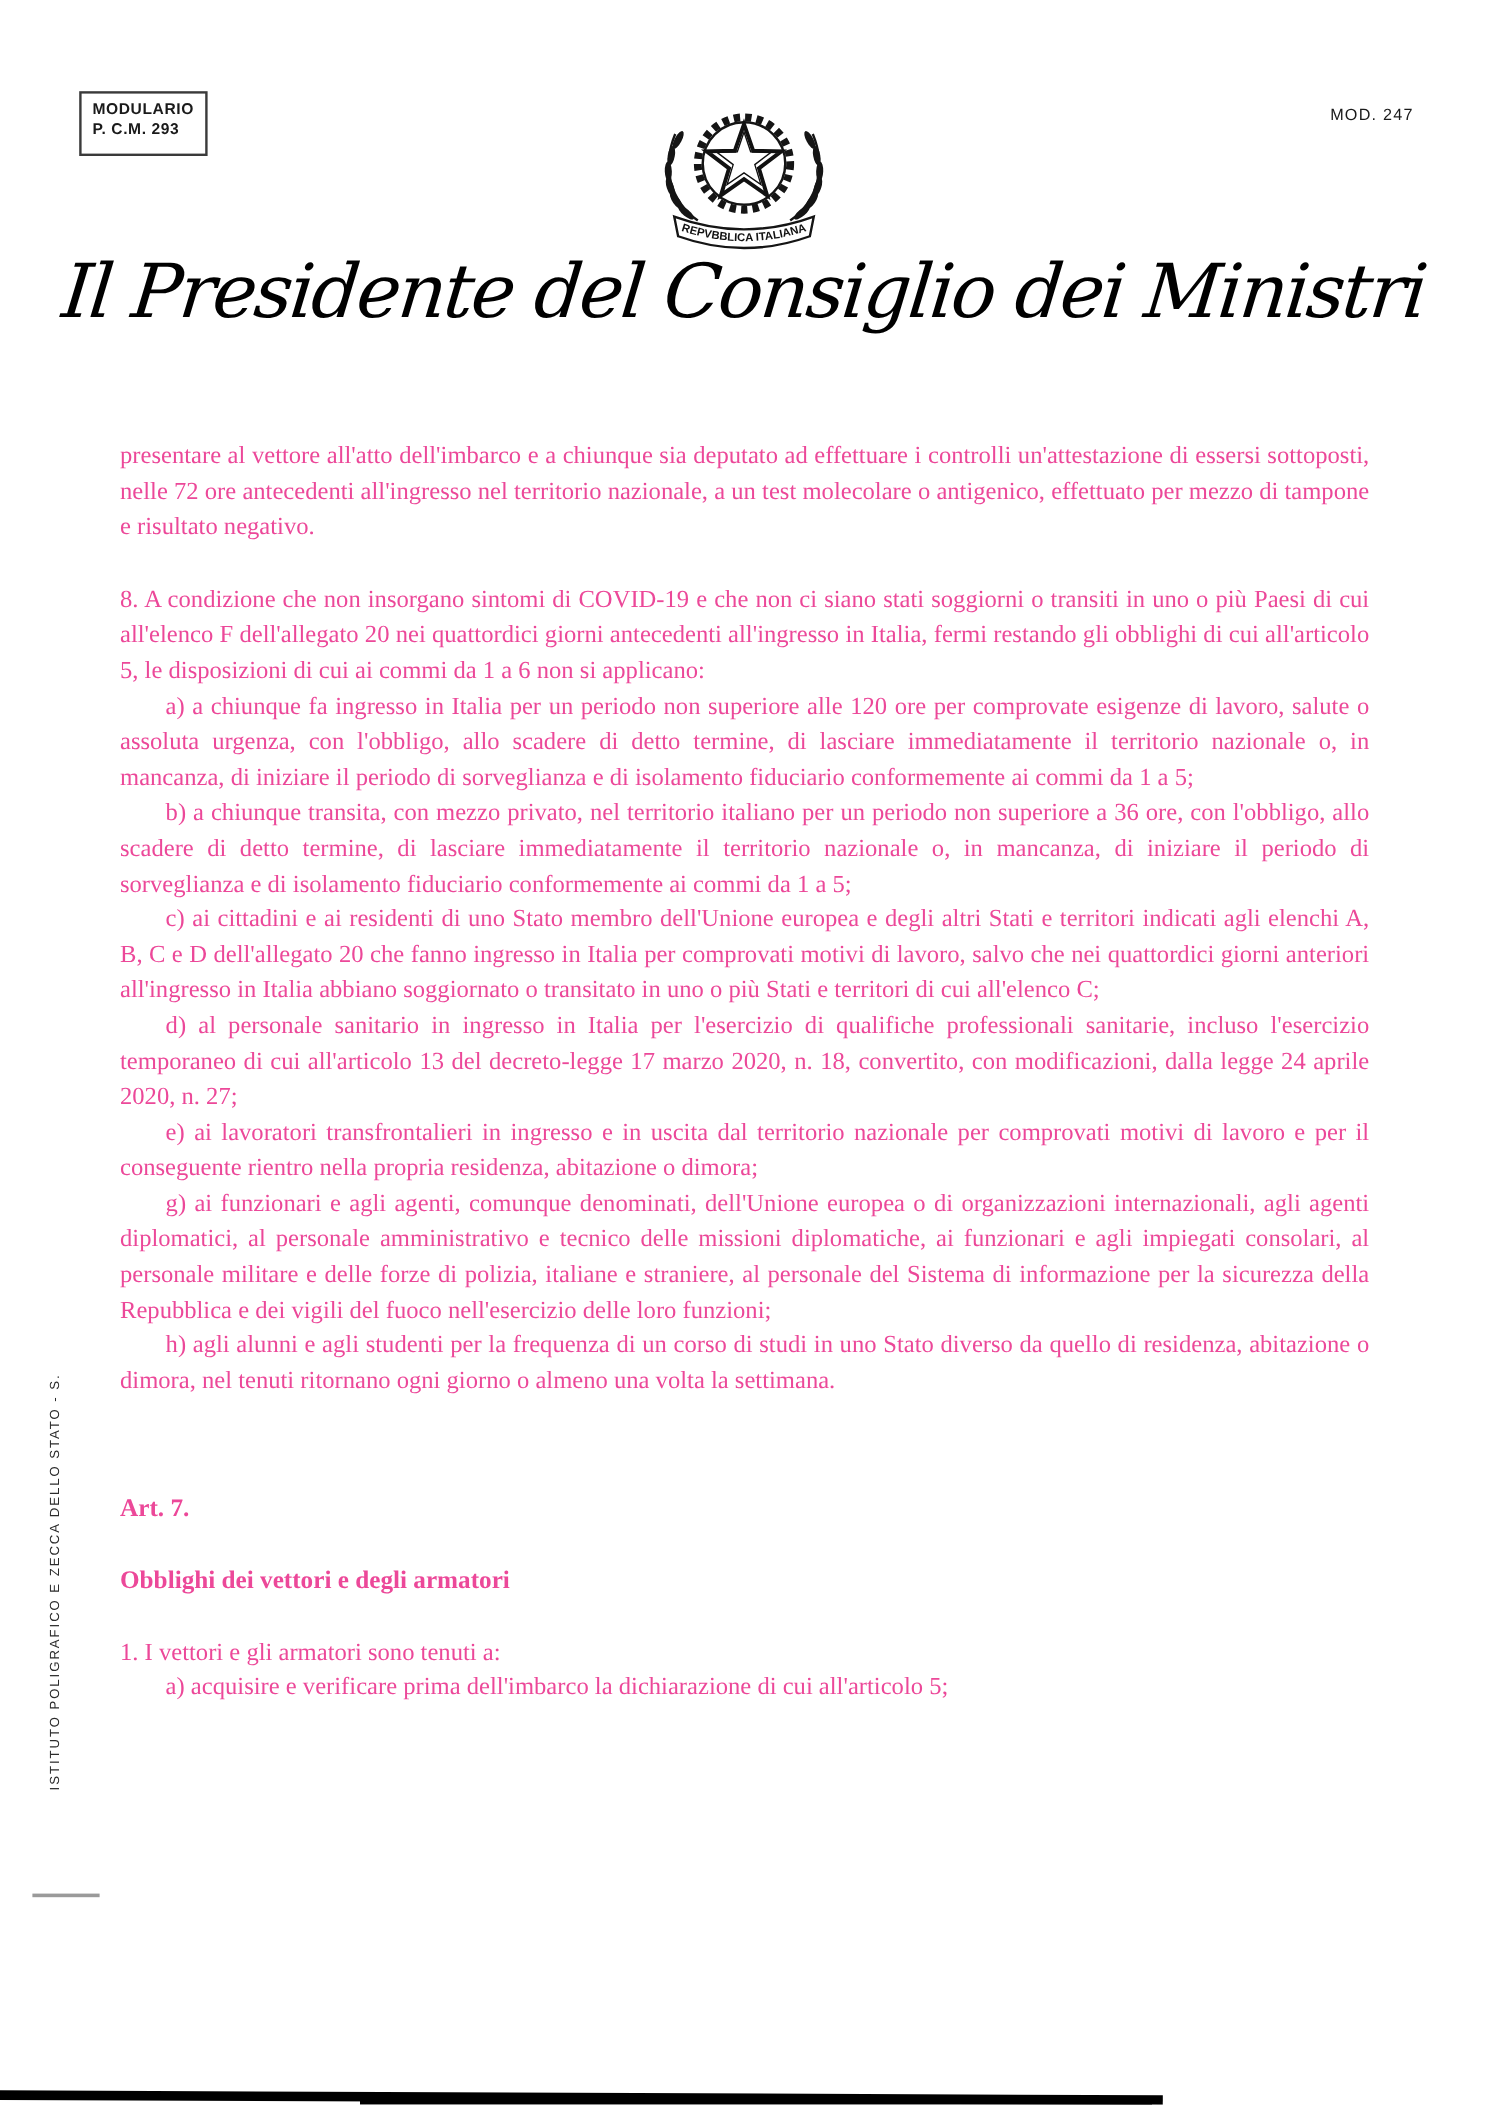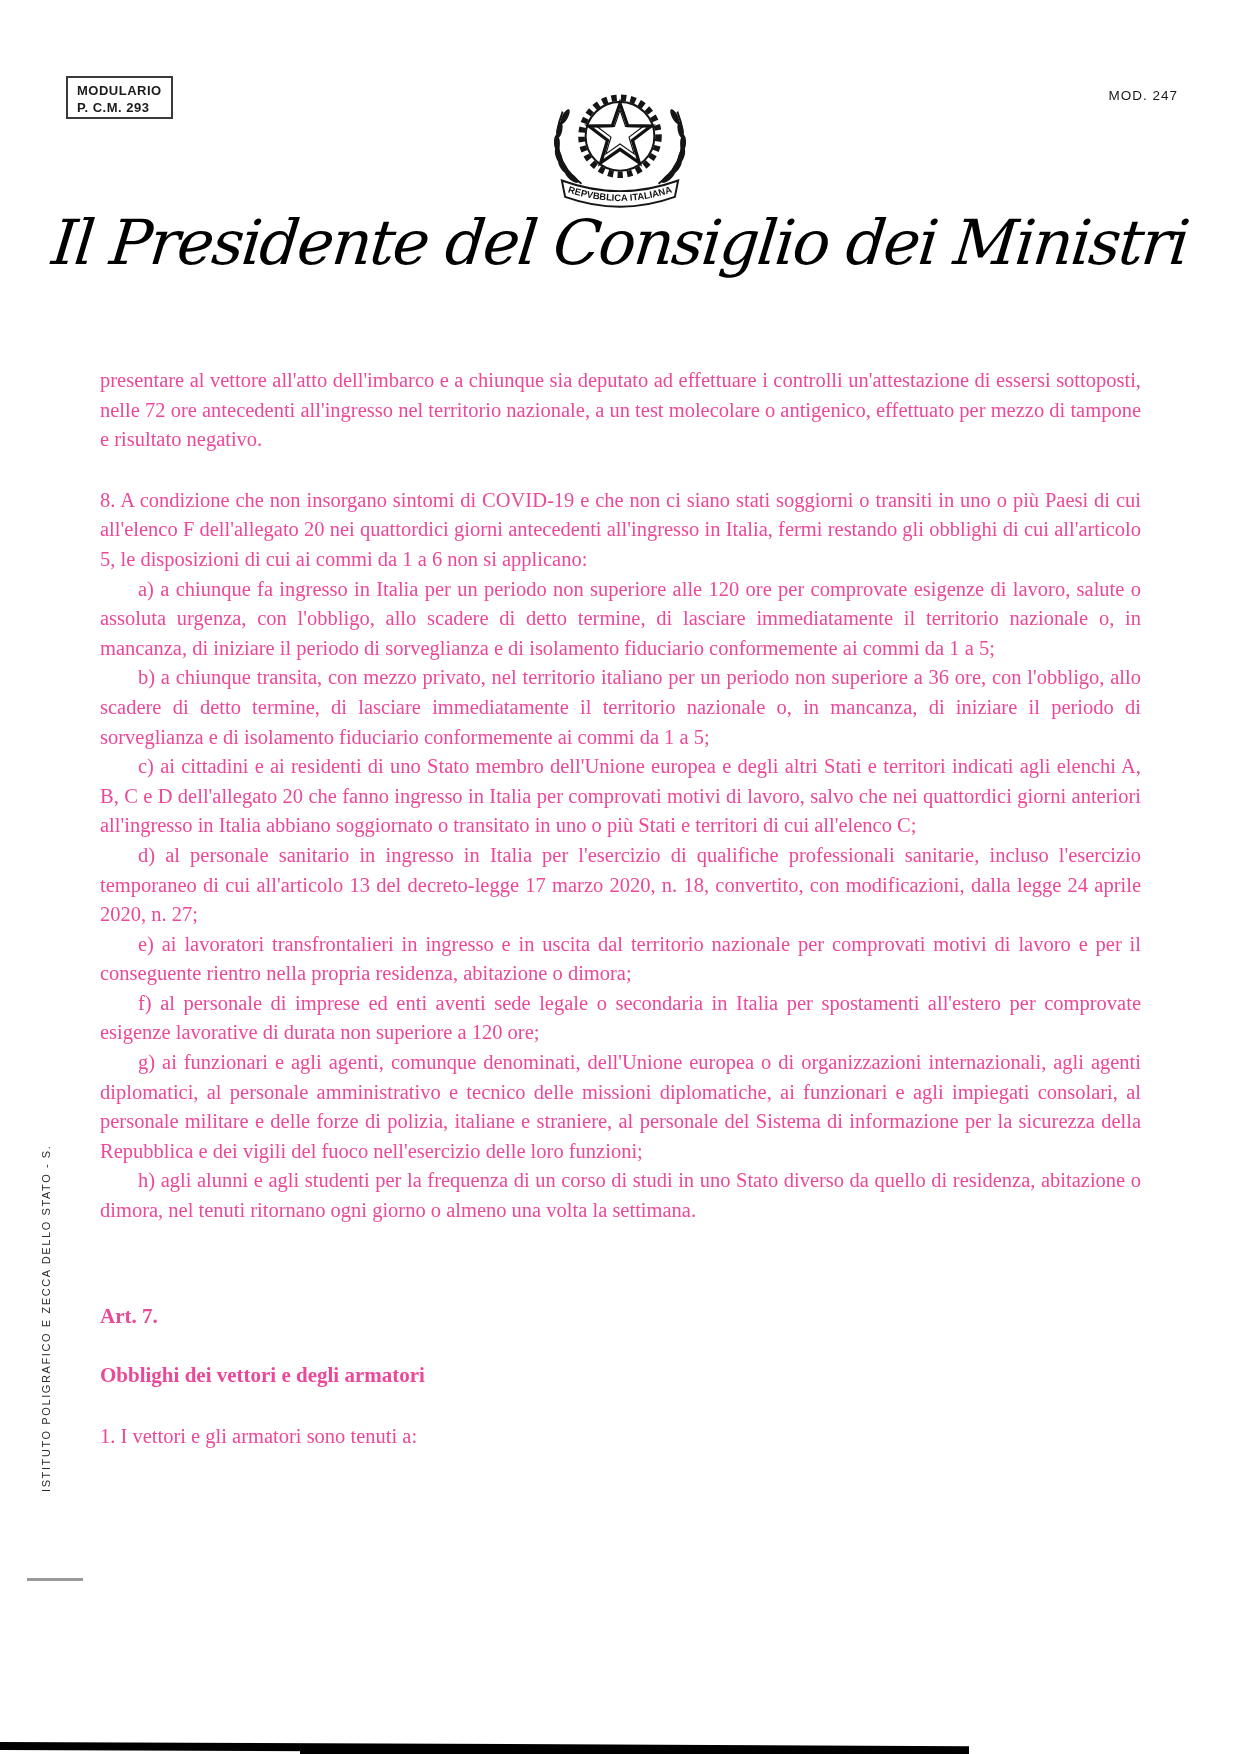"MODULARIO" .modbox { padding: 4px 9px 1px 9px -> 4px 9px 12px 9px }
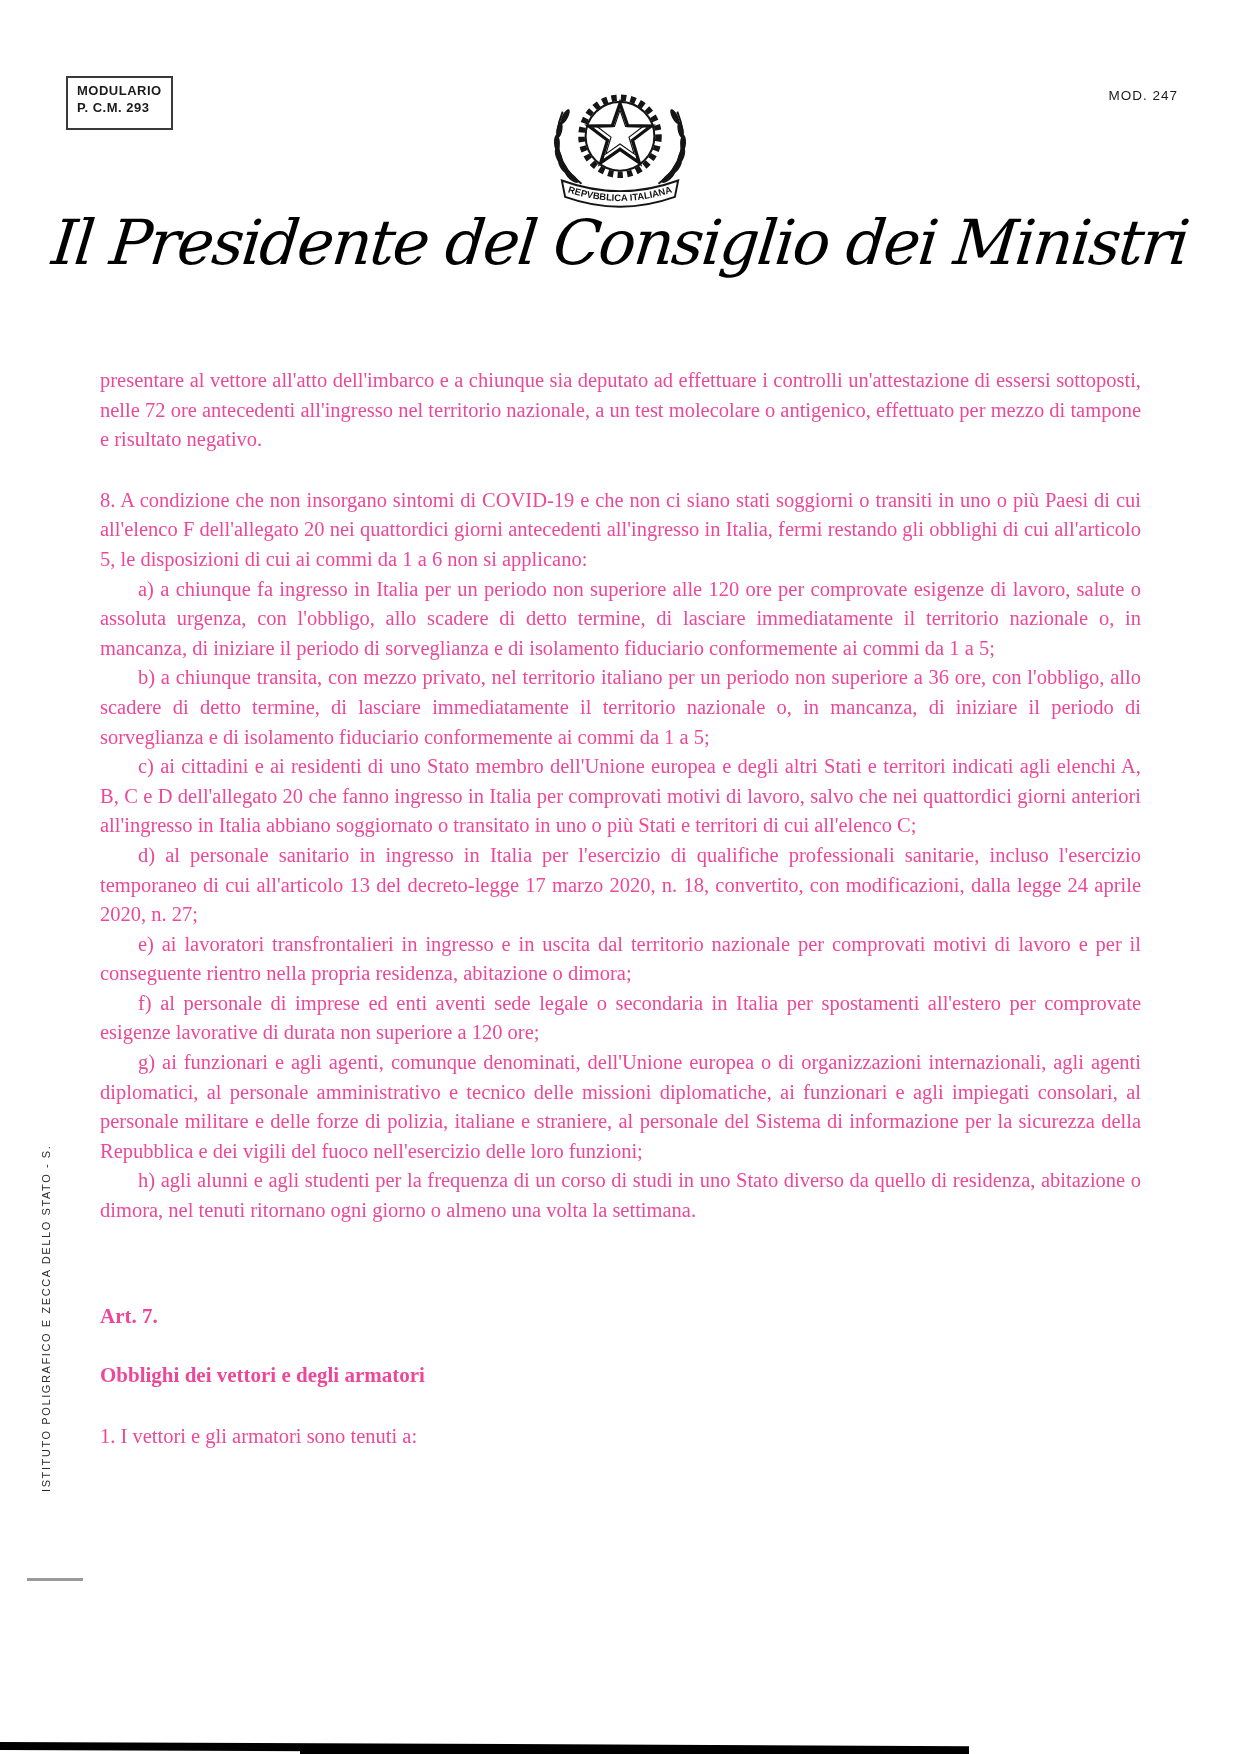"f) al personale di imprese" p.ind { html: <p>f) al personale di imprese ed enti aventi sede legale o secondaria in Italia per spostamenti all'estero per comprovate esigenze lavorative di durata non superiore a 120 ore;</p> -> none }
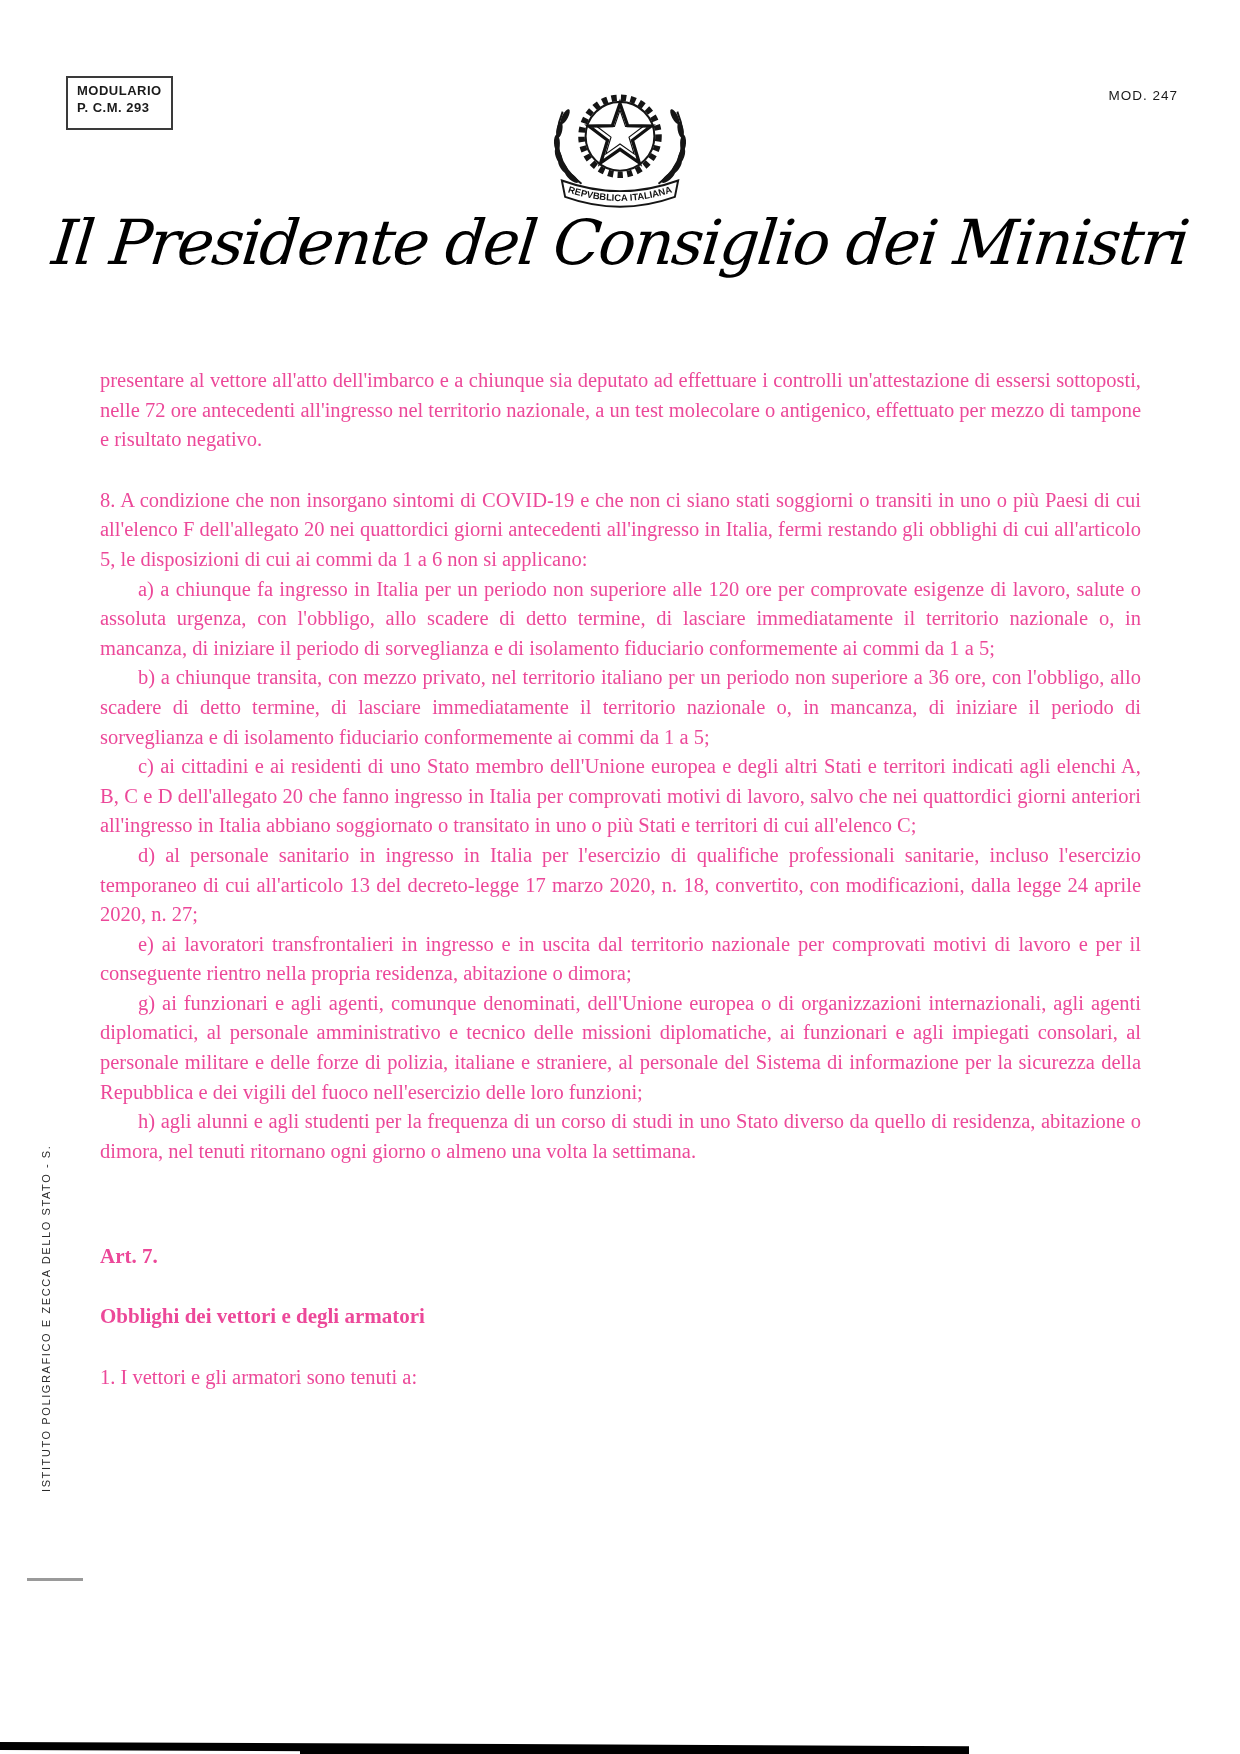"a) acquisire e verificare prima" p.ind { html: none -> <p>a) acquisire e verificare prima dell'imbarco la dichiarazione di cui all'articolo 5;</p> }
